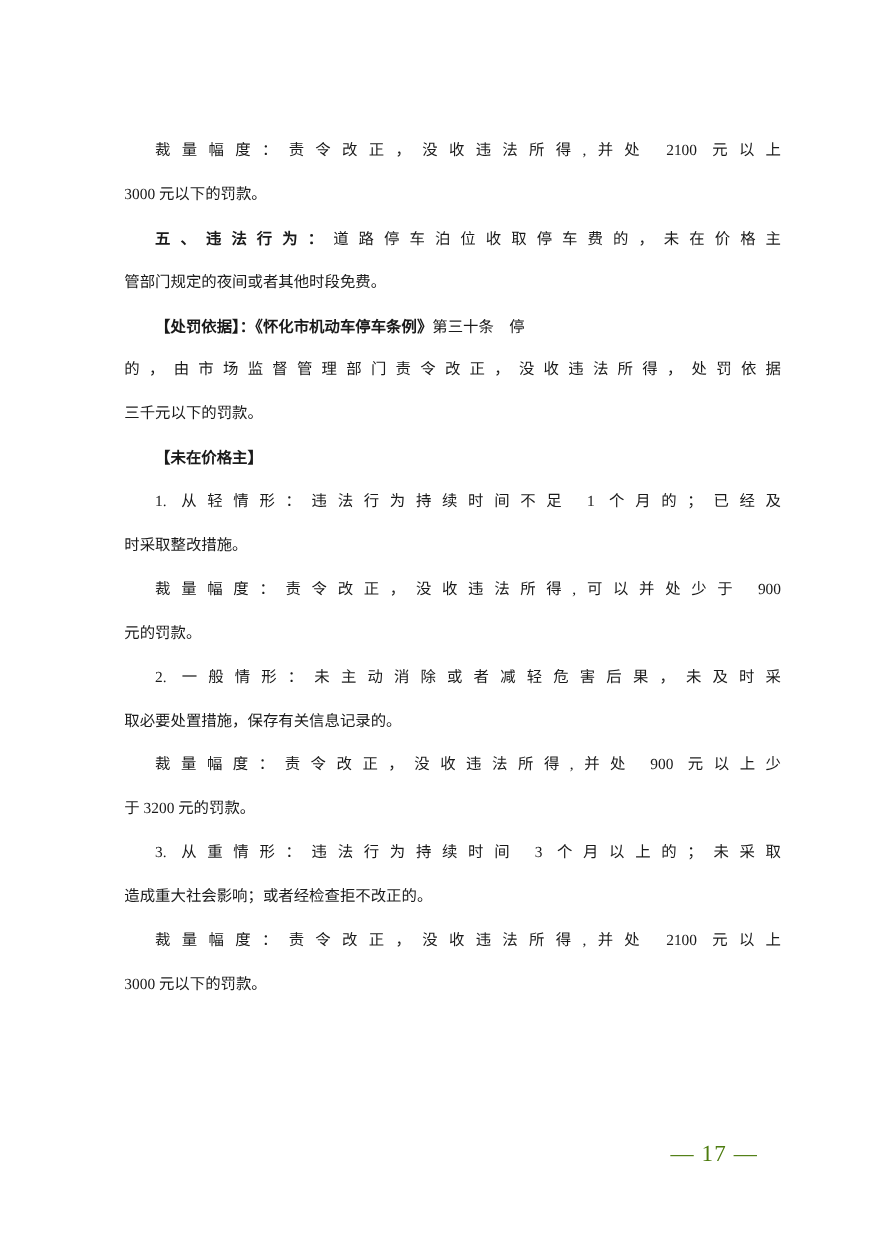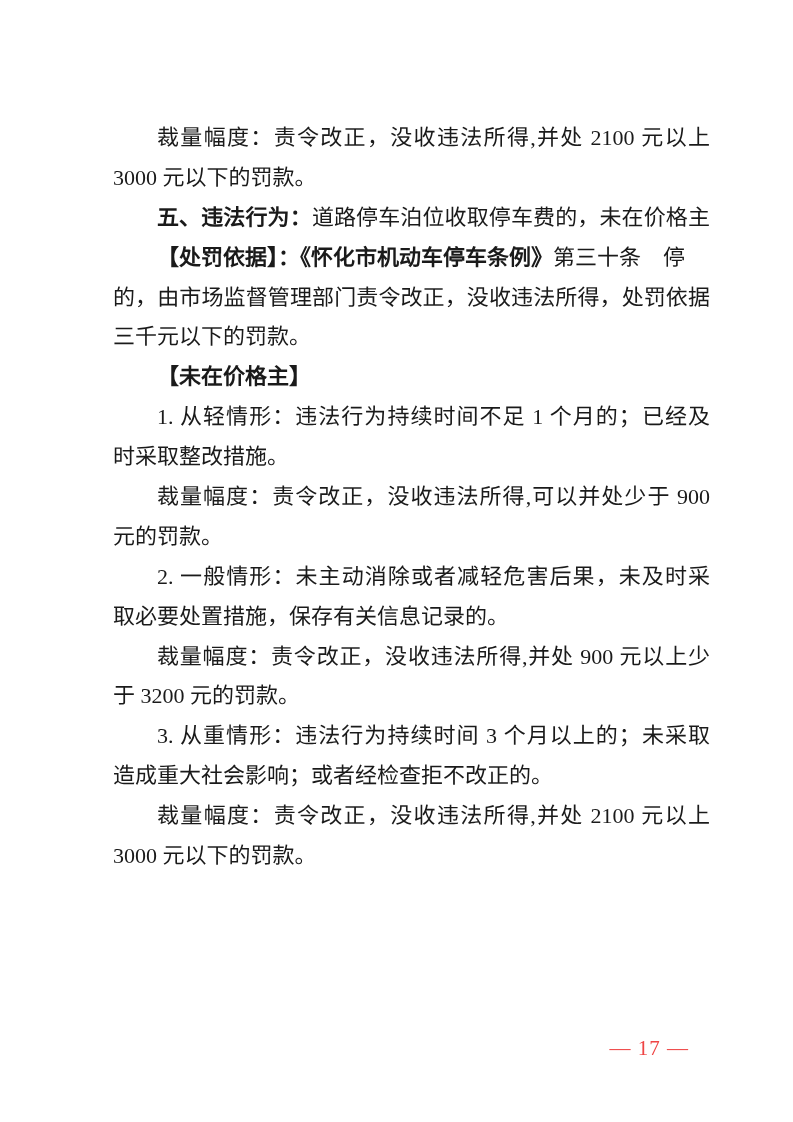"裁量幅度：责令改正，没收违法所得,并处 2100 元以上" .line { font-size: 22px -> 14px }
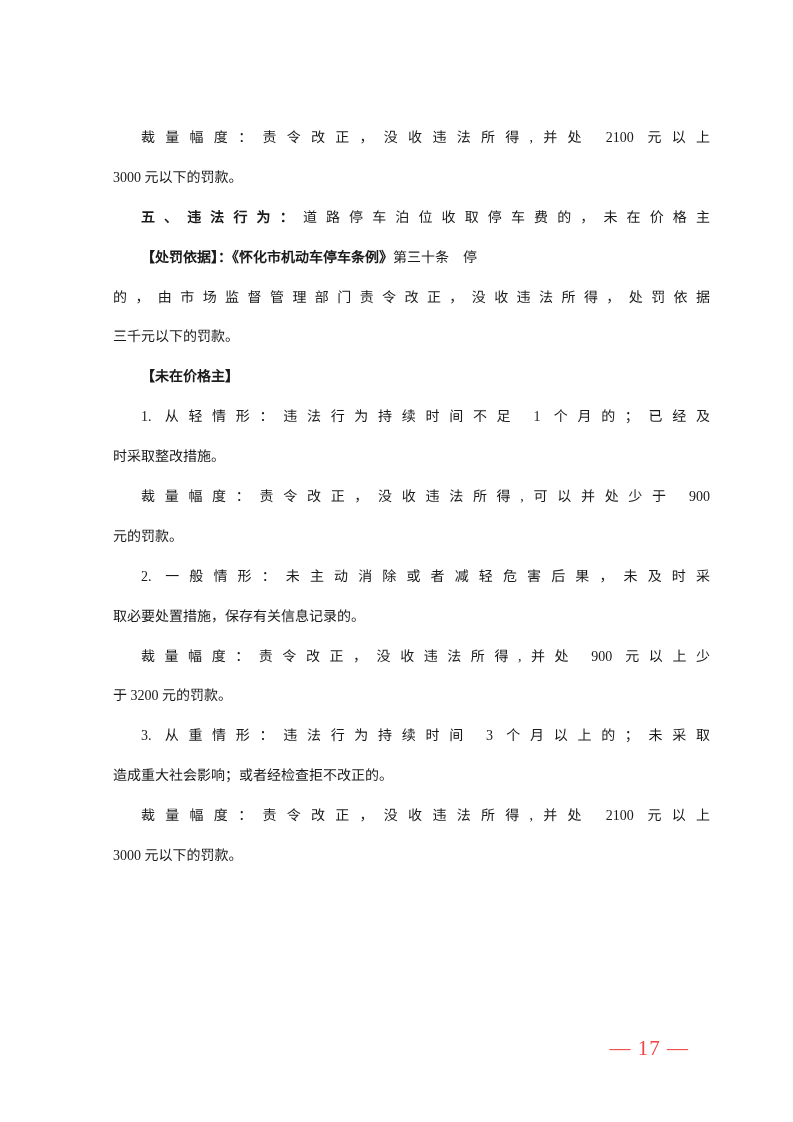"管部门规定的夜间或者其他时段免费。" div.line { html: none -> <div><span>管部门规定的夜间或者其他时段免费。</span></div> }
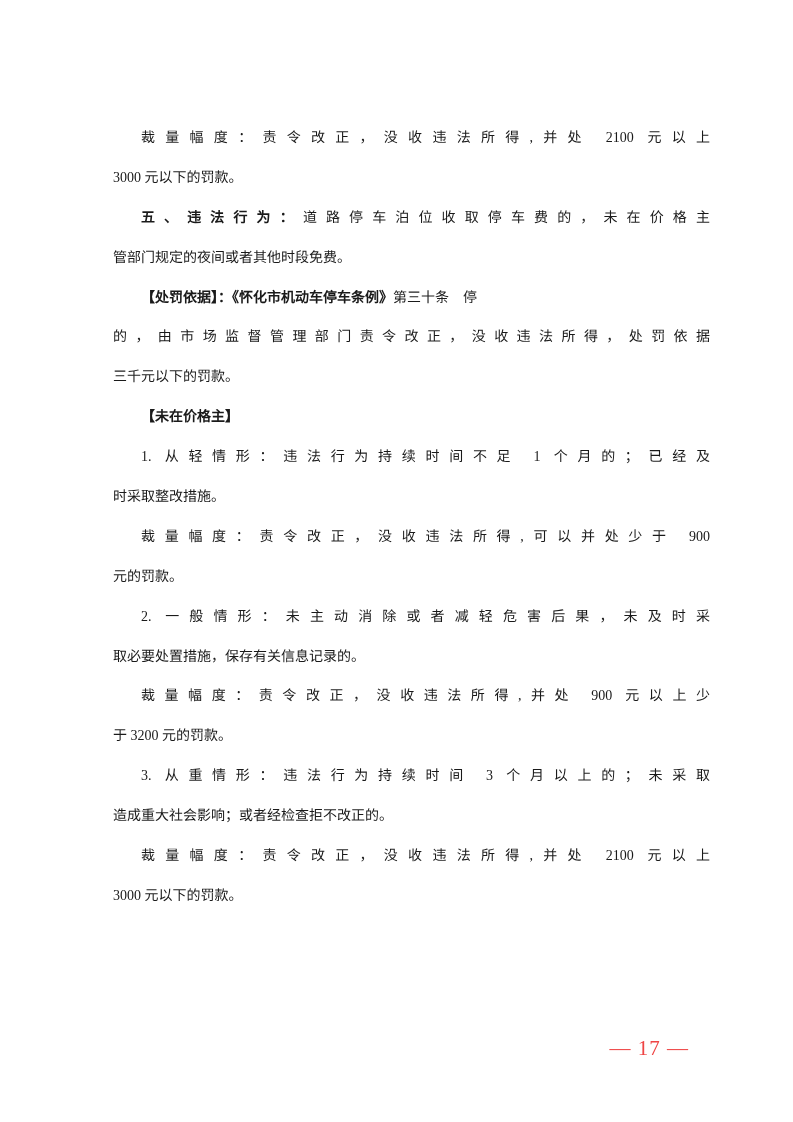"— 17 —" .footer-line { color: #ef4444 -> #4d7c0f }
